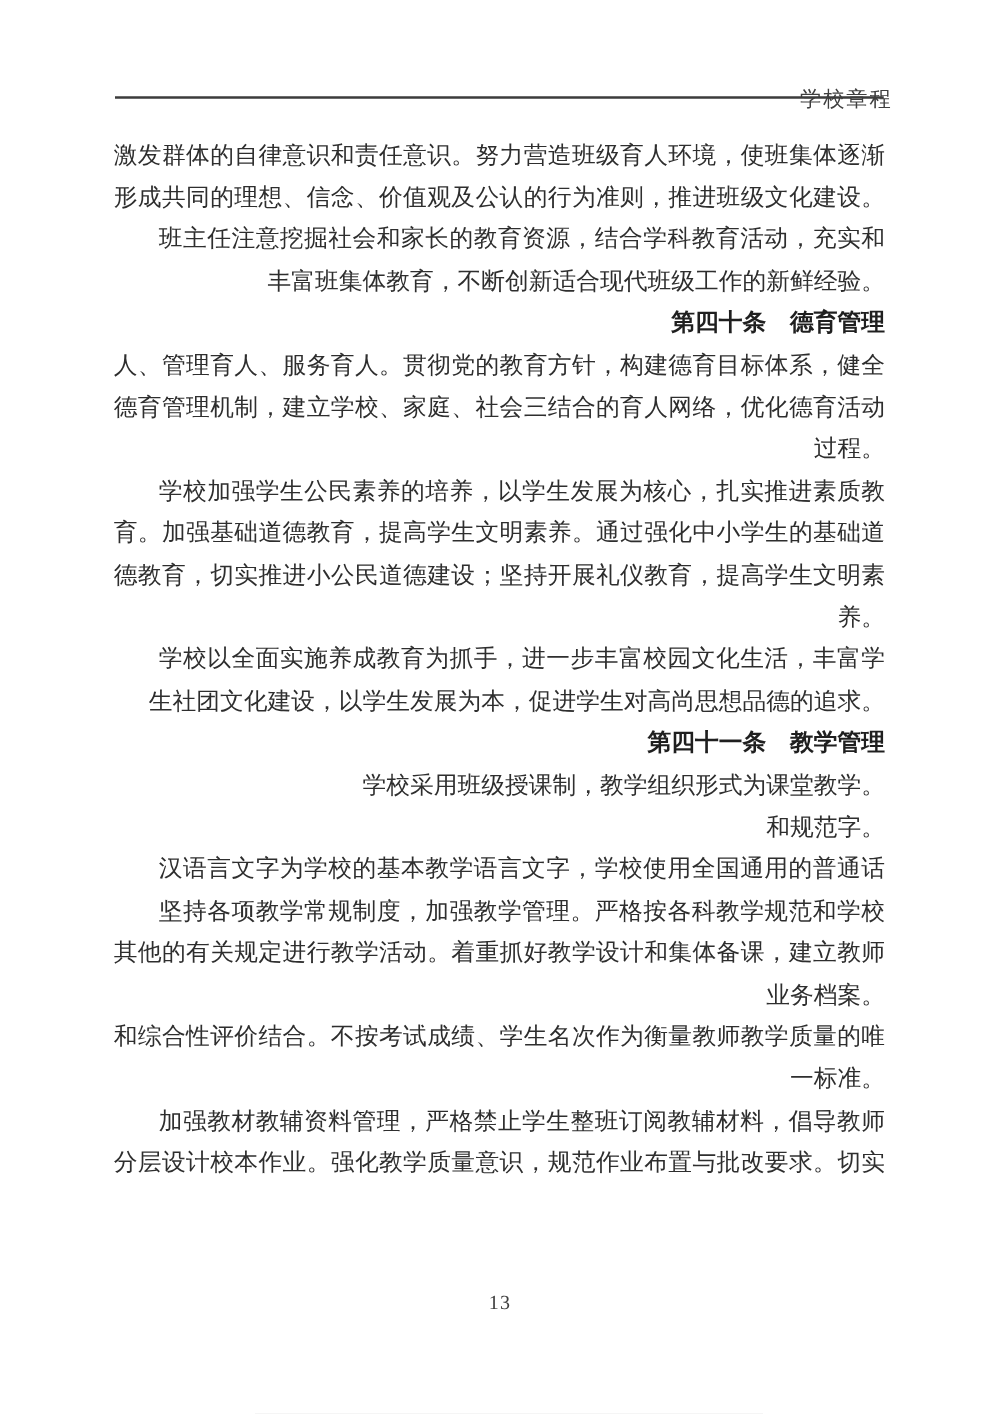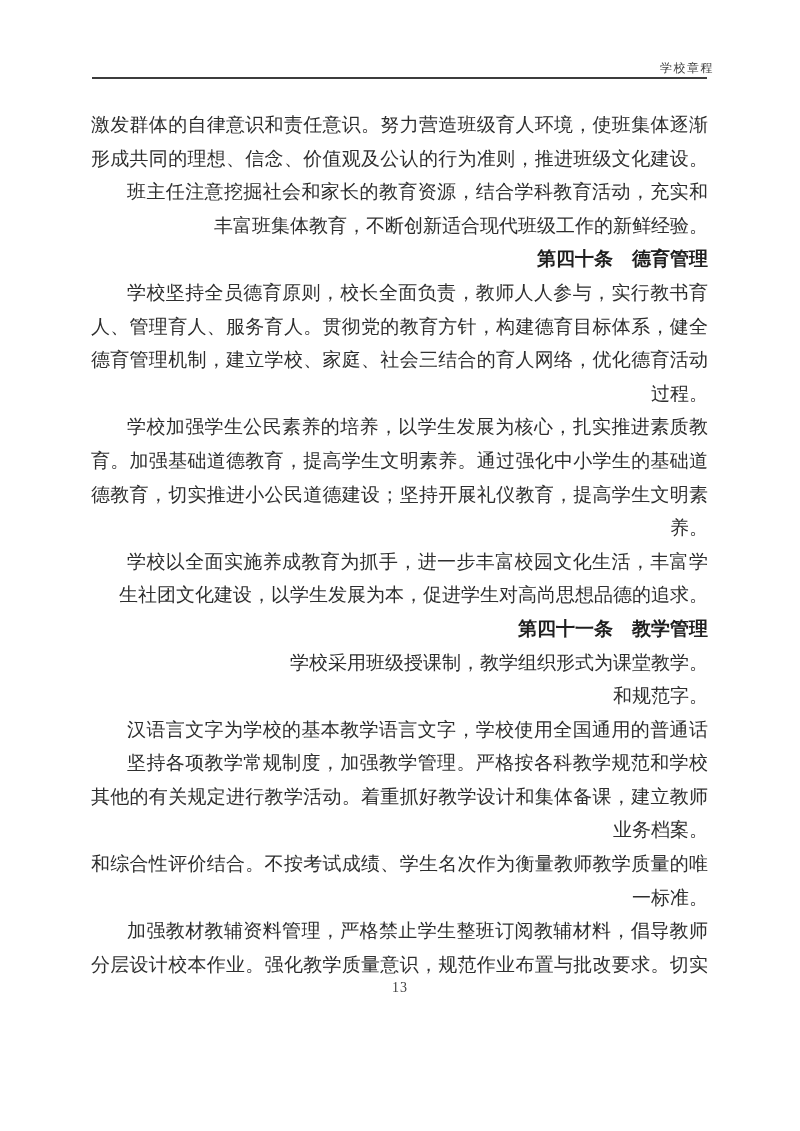"学校章程" .header-title { font-size: 12px -> 17px; top: 60px -> 68px }
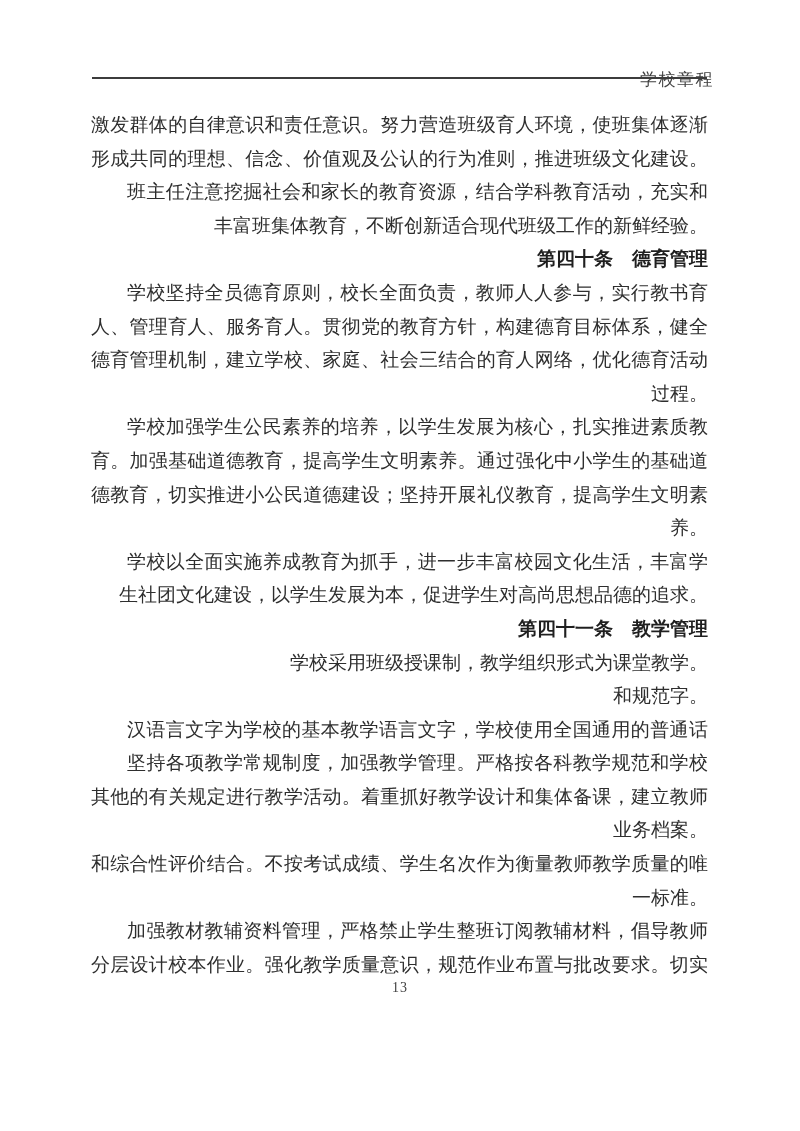"学校坚持全员德育原则，校长全面负责，教师人人参与，实行教书育" div.line { html: <div>学校坚持全员德育原则，校长全面负责，教师人人参与，实行教书育</div> -> none }
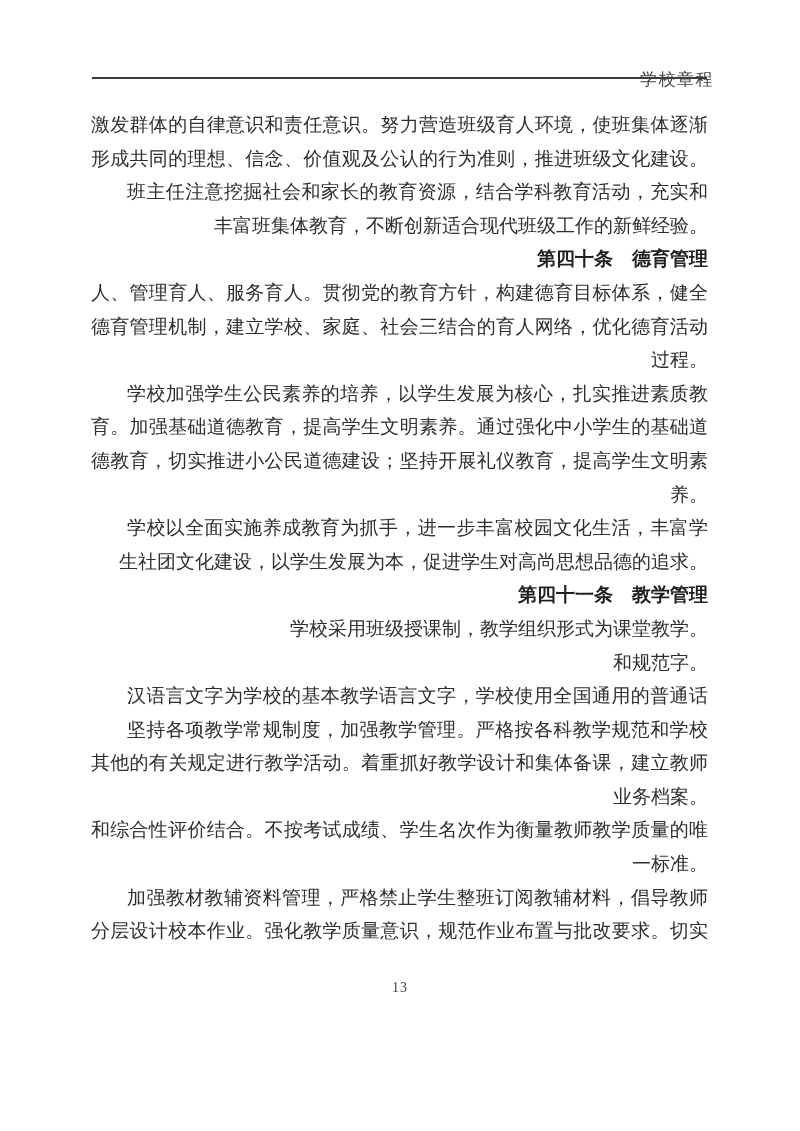"13" .page-footer { font-size: 14px -> 16px; top: 980px -> 1034px }
